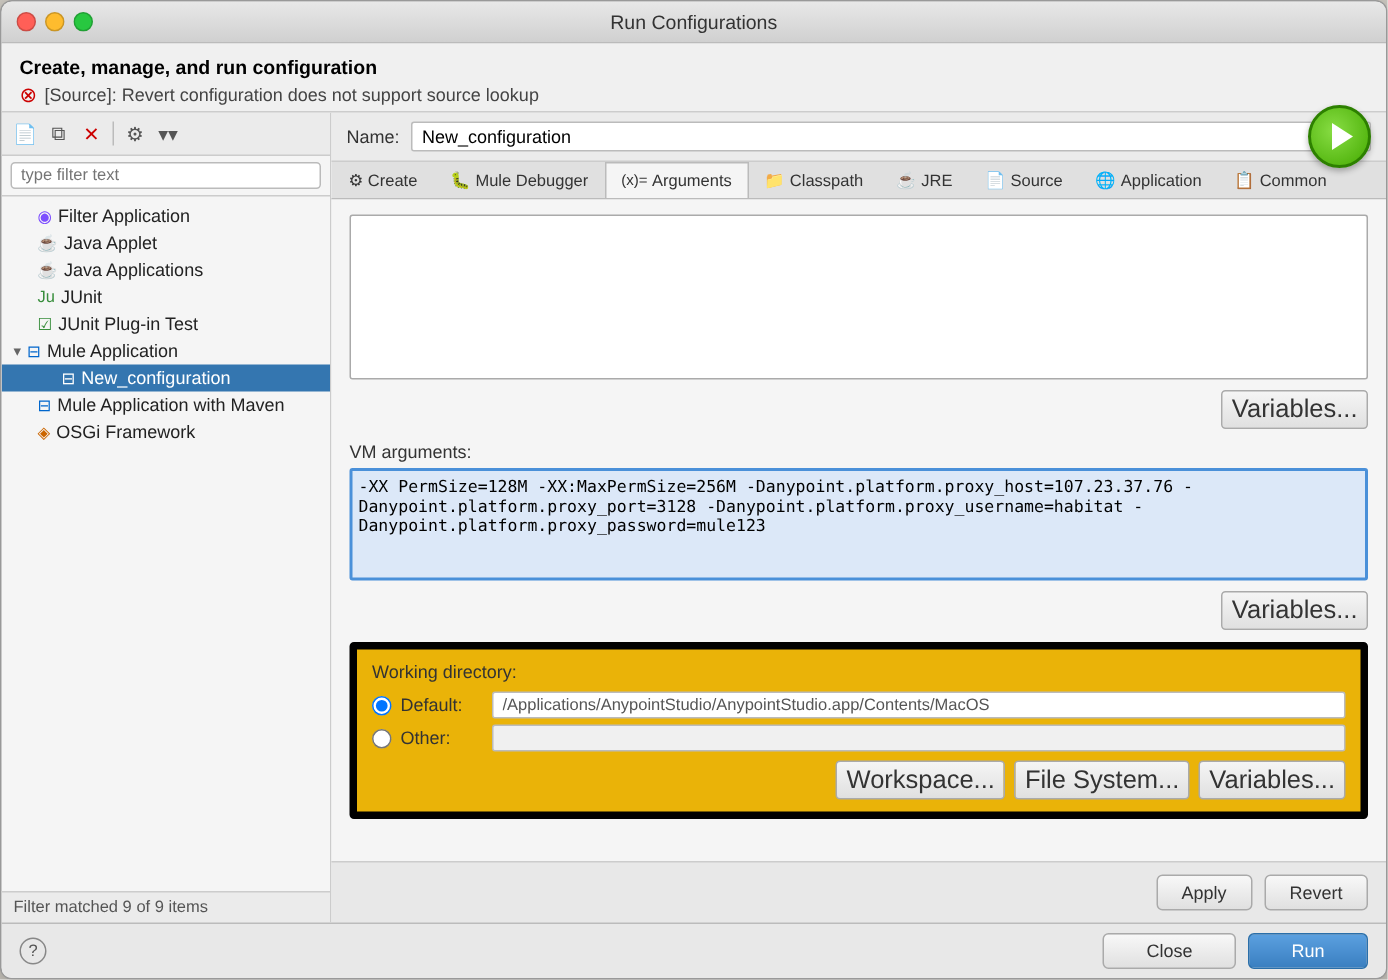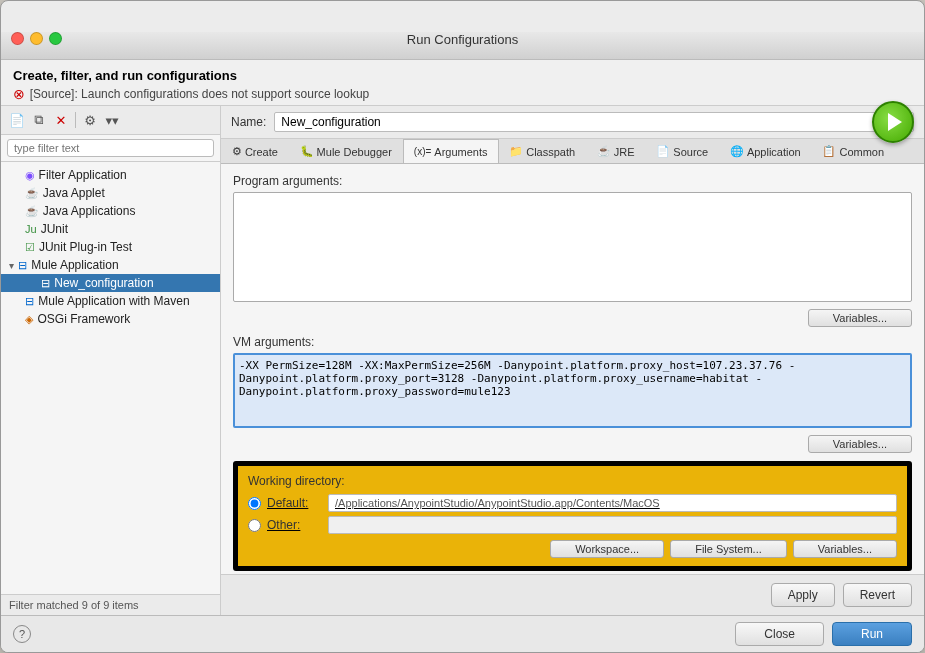"Run Configurations" .title-bar { align-items: flex-start -> center; margin-top: 31px -> none }
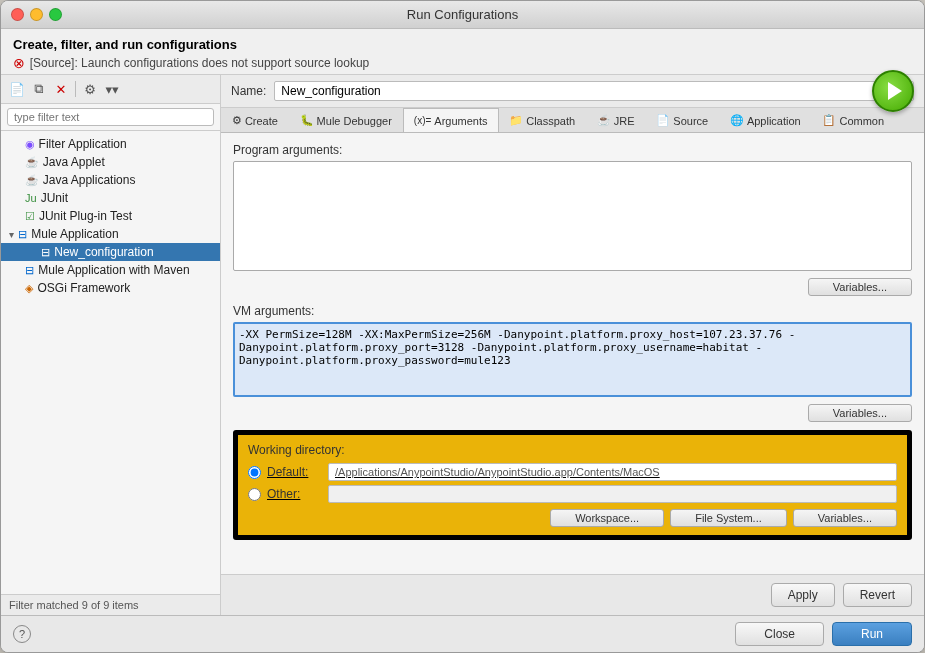"Create, filter, and run configurations" div.header-title { text: filter, and run configurations -> manage, and run configuration }
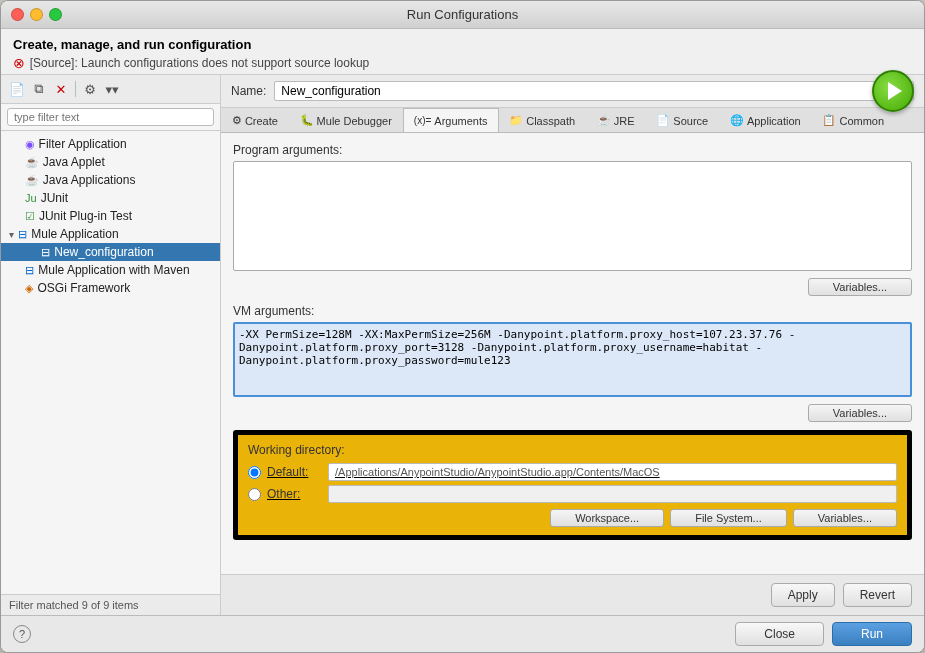"[Source]: Launch configurations does not" span { text: Launch configurations -> Revert configuration }
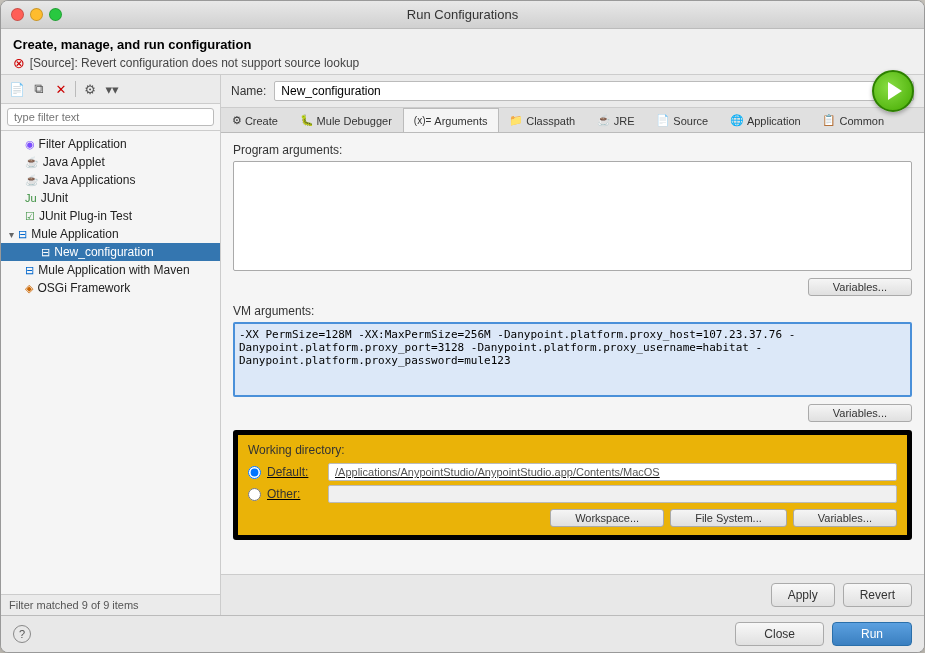"Program arguments:" div.section-label { html: <div>Program arguments:</div> -> none }
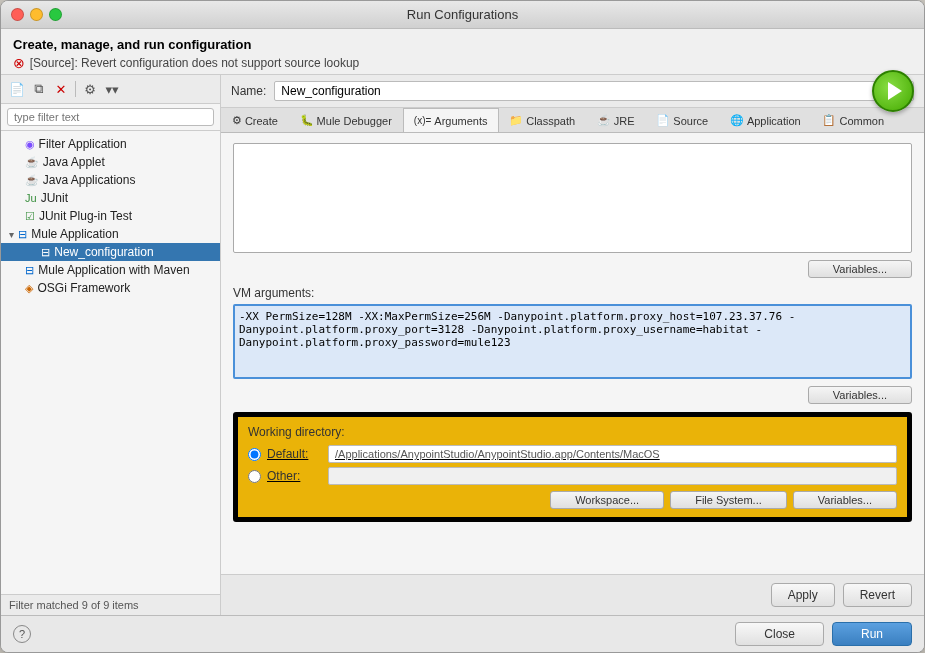"Variables..." .small-btn { font-size: 11px -> 17px; padding: 2px 24px -> 2px 6px }
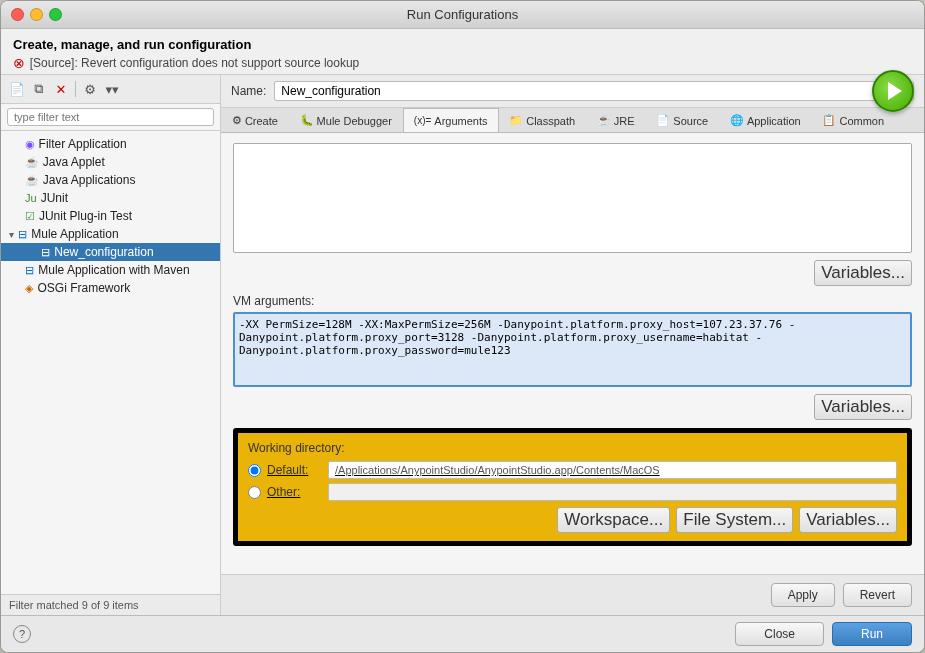"Default:" .radio-row { text-decoration: underline -> none }
